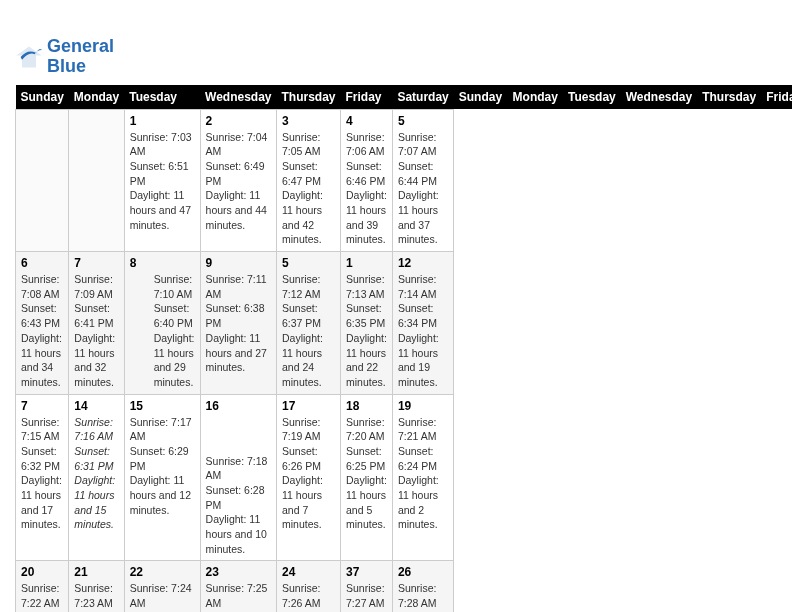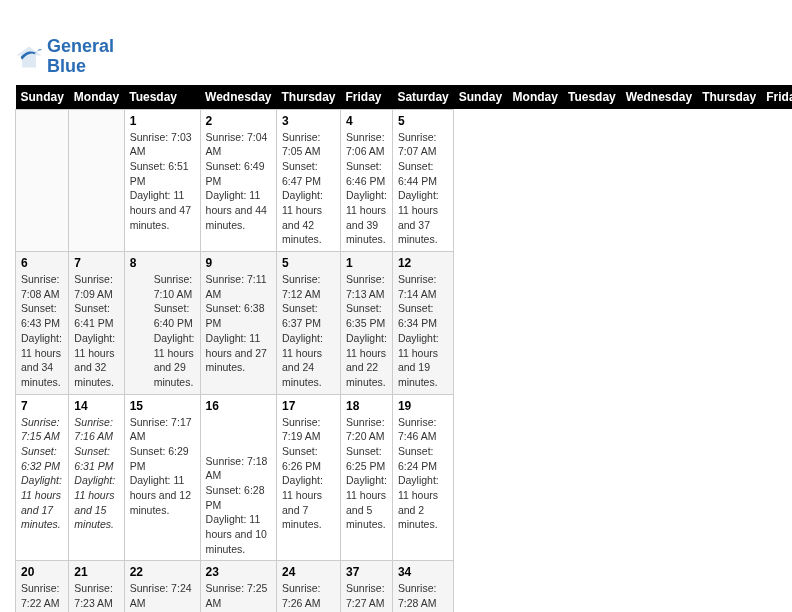"Sunrise: 7:15 AM" div.day-info { font-style: italic -> none }
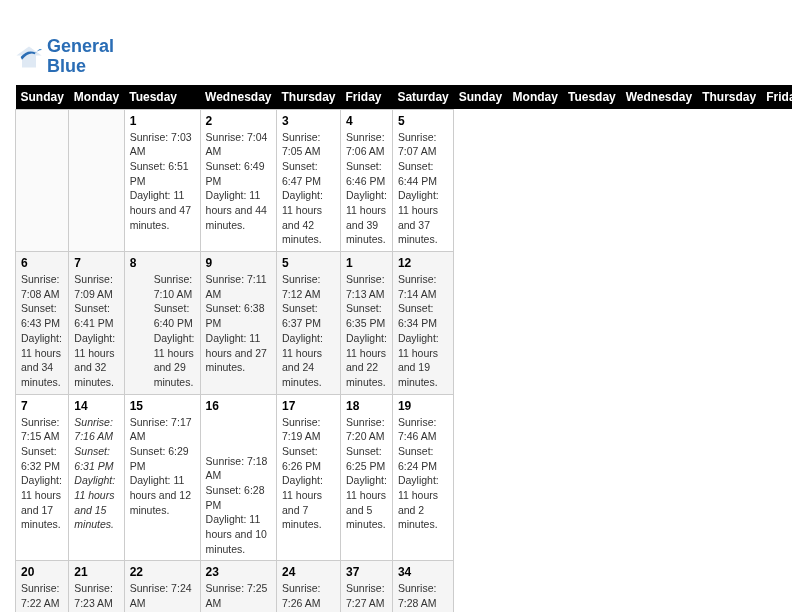"Sunrise: 7:46 AM" div.day-info { text: 7:46 -> 7:21 }
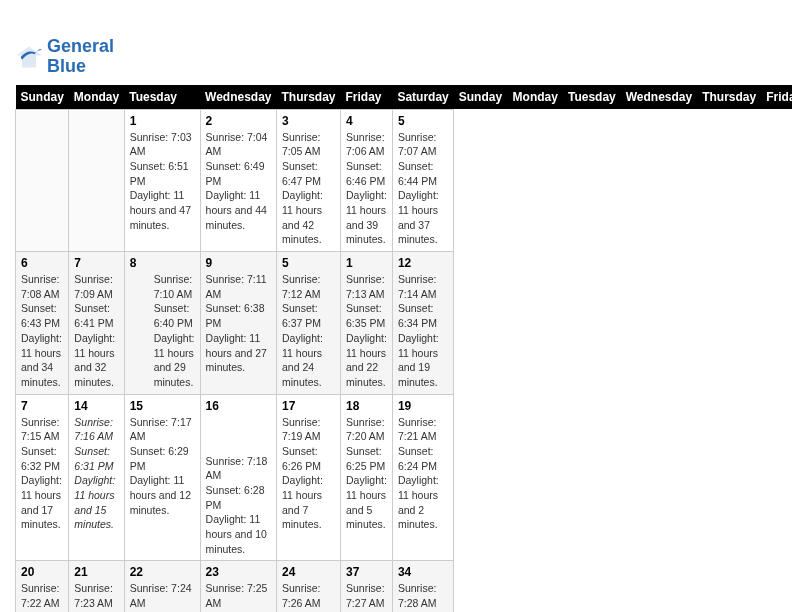"34" div.day-number { text: 34 -> 26 }
